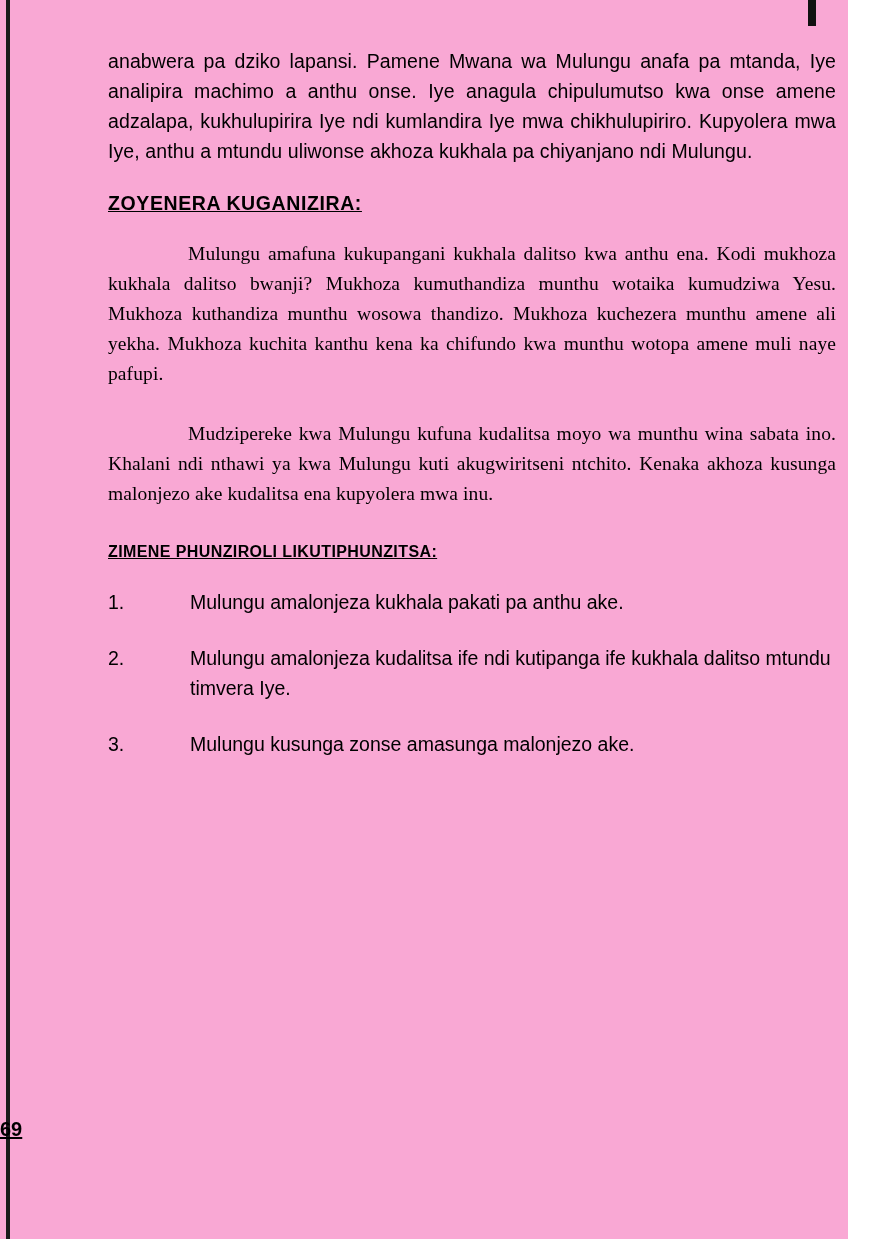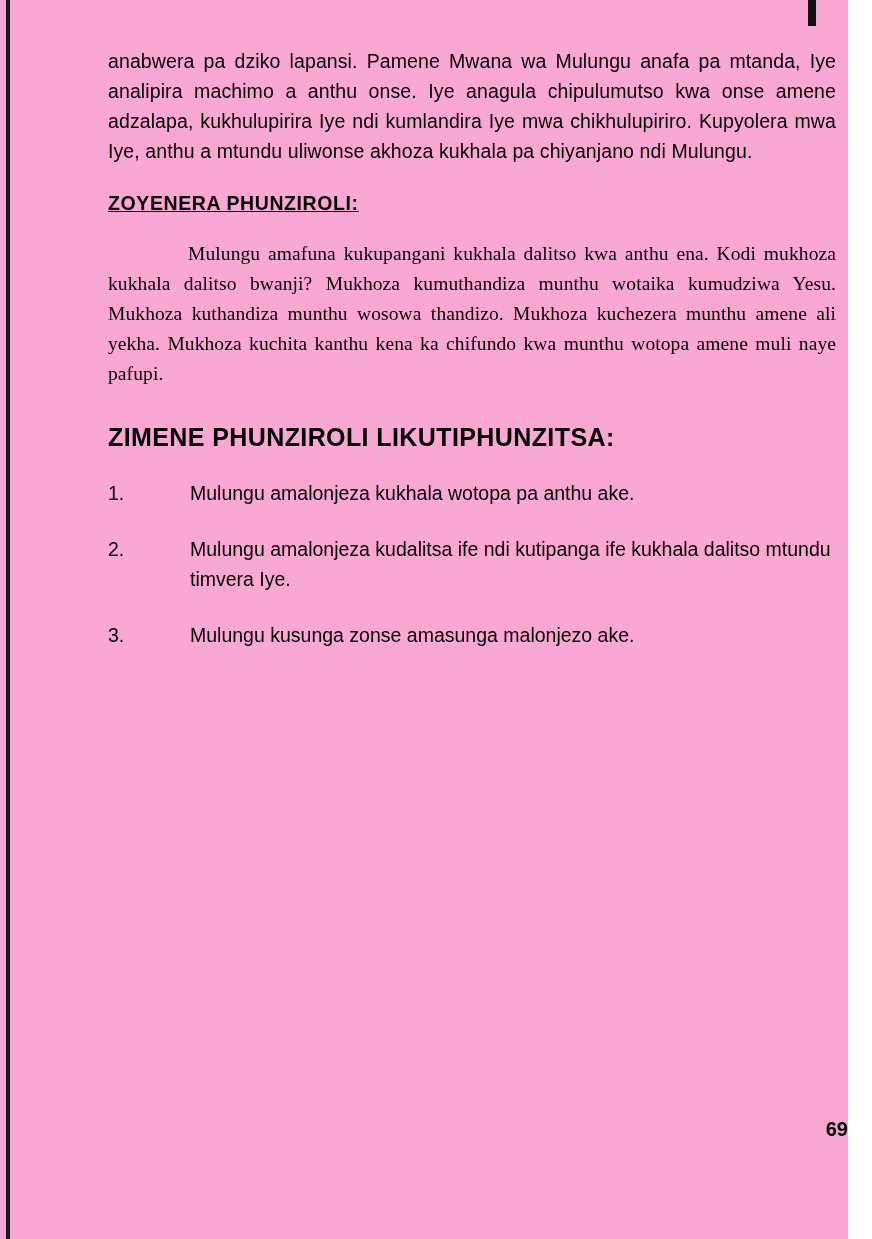"ZOYENERA PHUNZIROLI:" div.heading { text: PHUNZIROLI -> KUGANIZIRA }
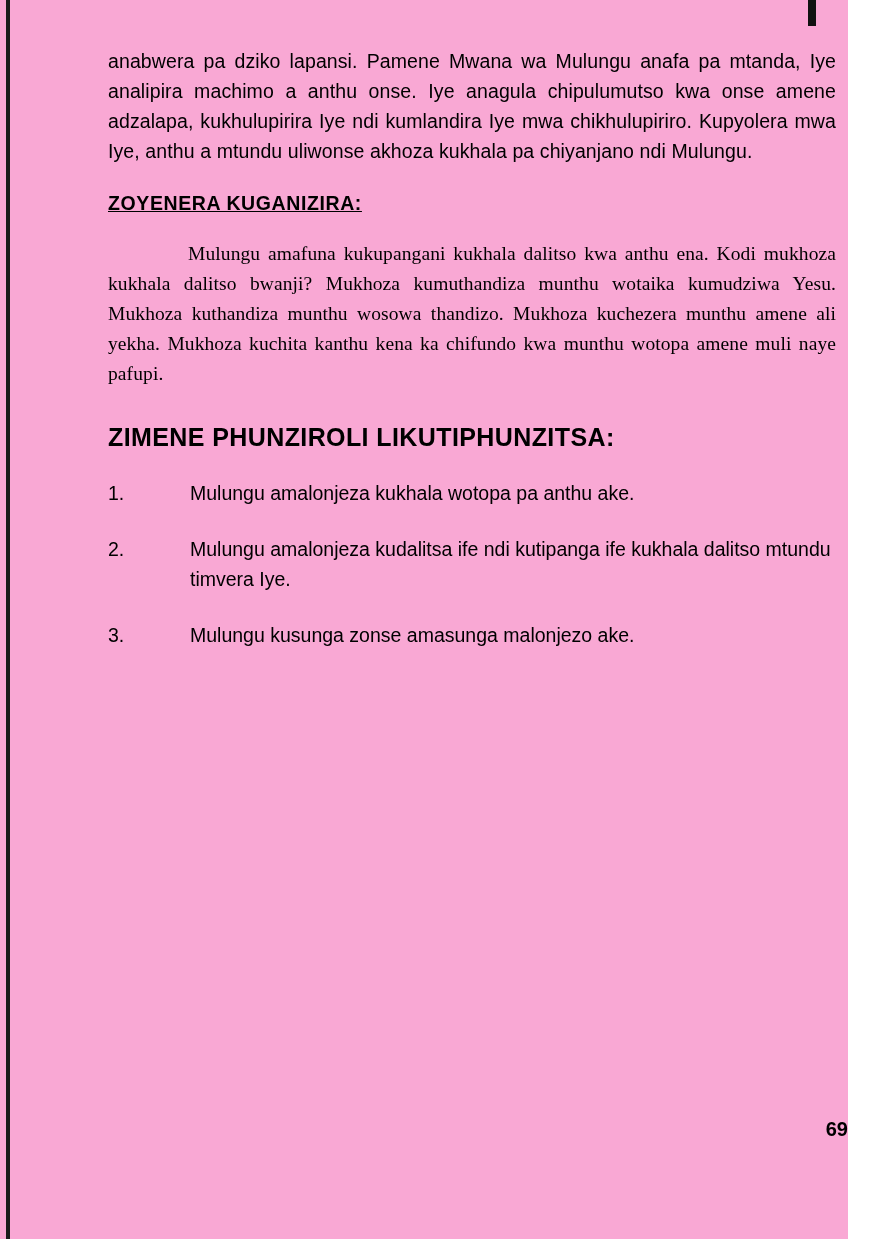"Mudzipereke kwa Mulungu kufuna kudalitsa" p.body-text { html: none -> <p>Mudzipereke kwa Mulungu kufuna kudalitsa moyo wa munthu wina sabata ino. Khalani ndi nthawi ya kwa Mulungu kuti akugwiritseni ntchito. Kenaka akhoza kusunga malonjezo ake kudalitsa ena kupyolera mwa inu.</p> }
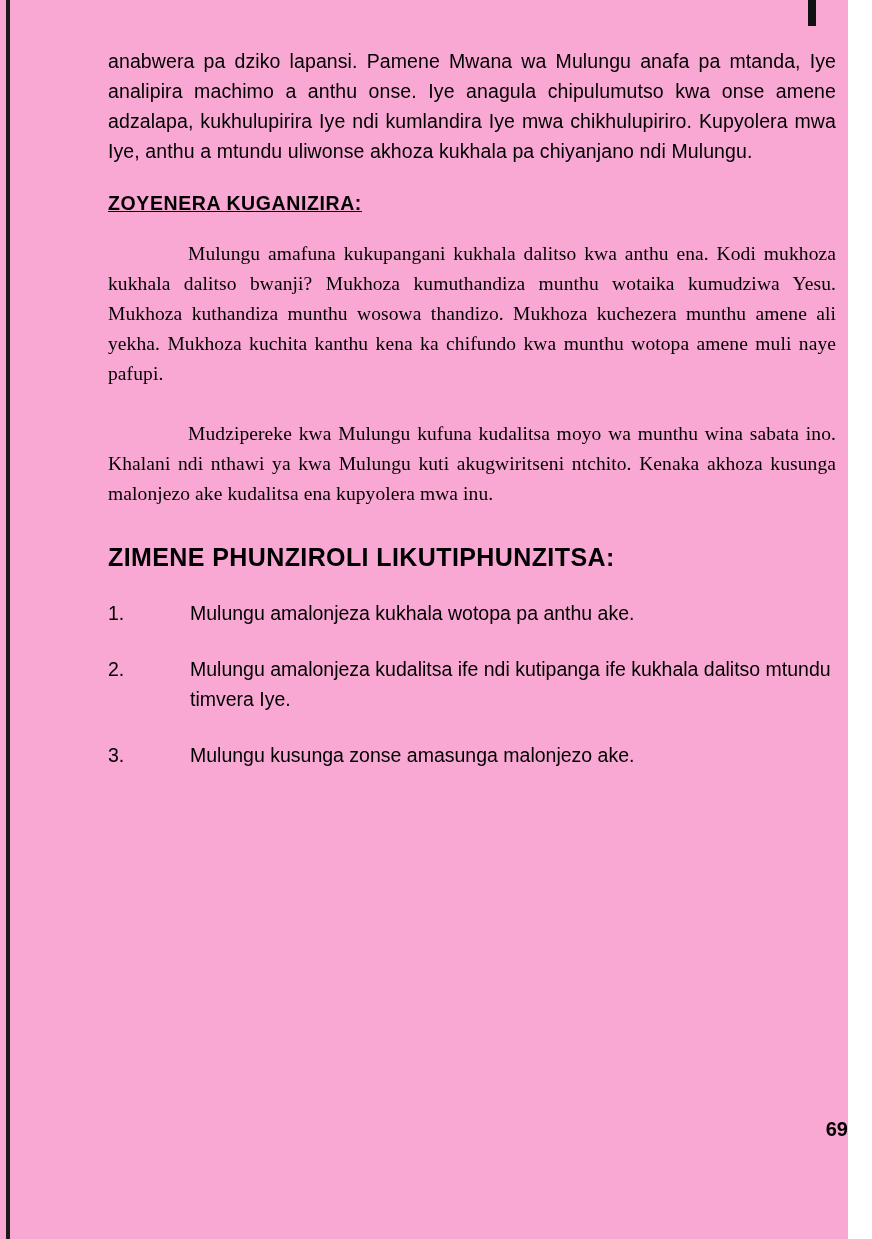"ZIMENE PHUNZIROLI LIKUTIPHUNZITSA:" .heading2 { font-size: 25px -> 16px; text-decoration: none -> underline }
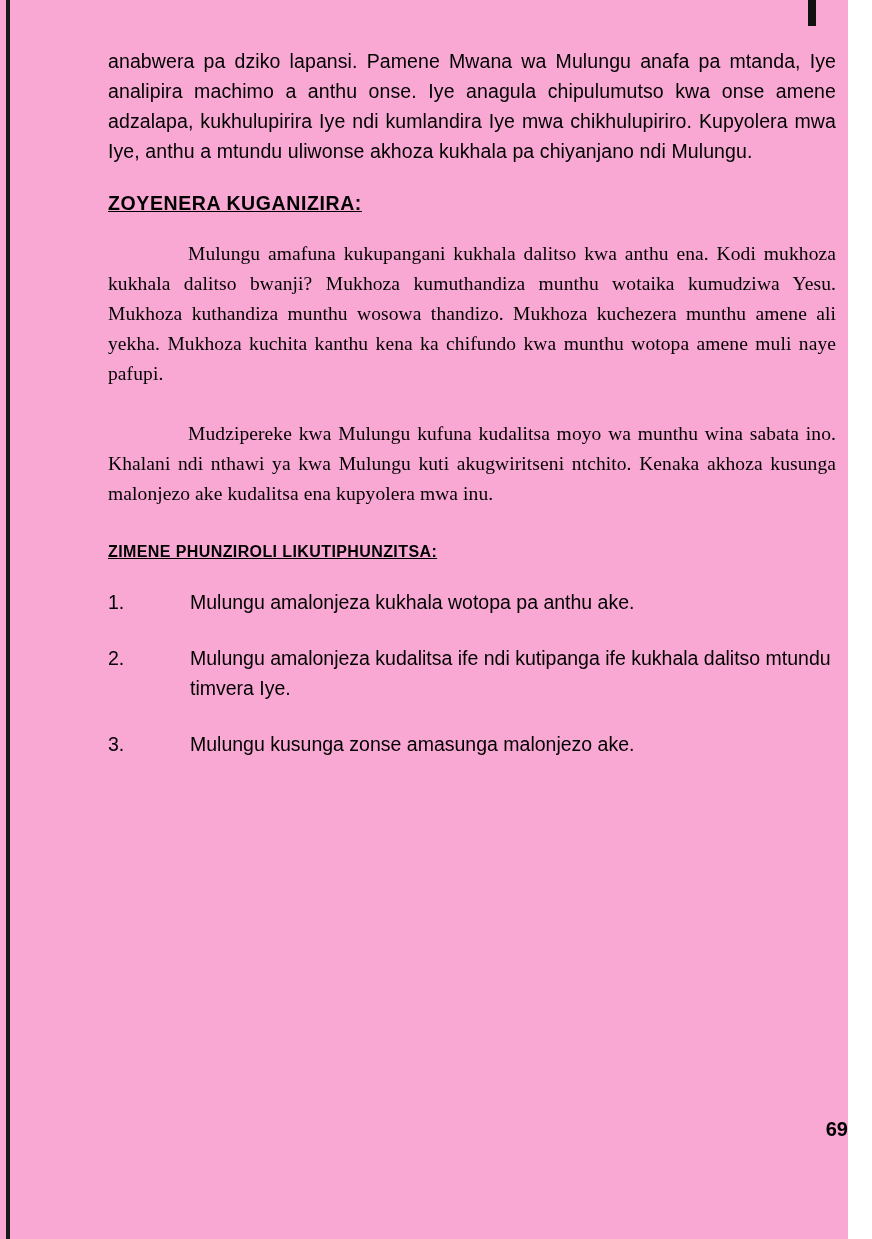"Mulungu amalonjeza kukhala wotopa pa" span.txt { text: wotopa -> pakati }
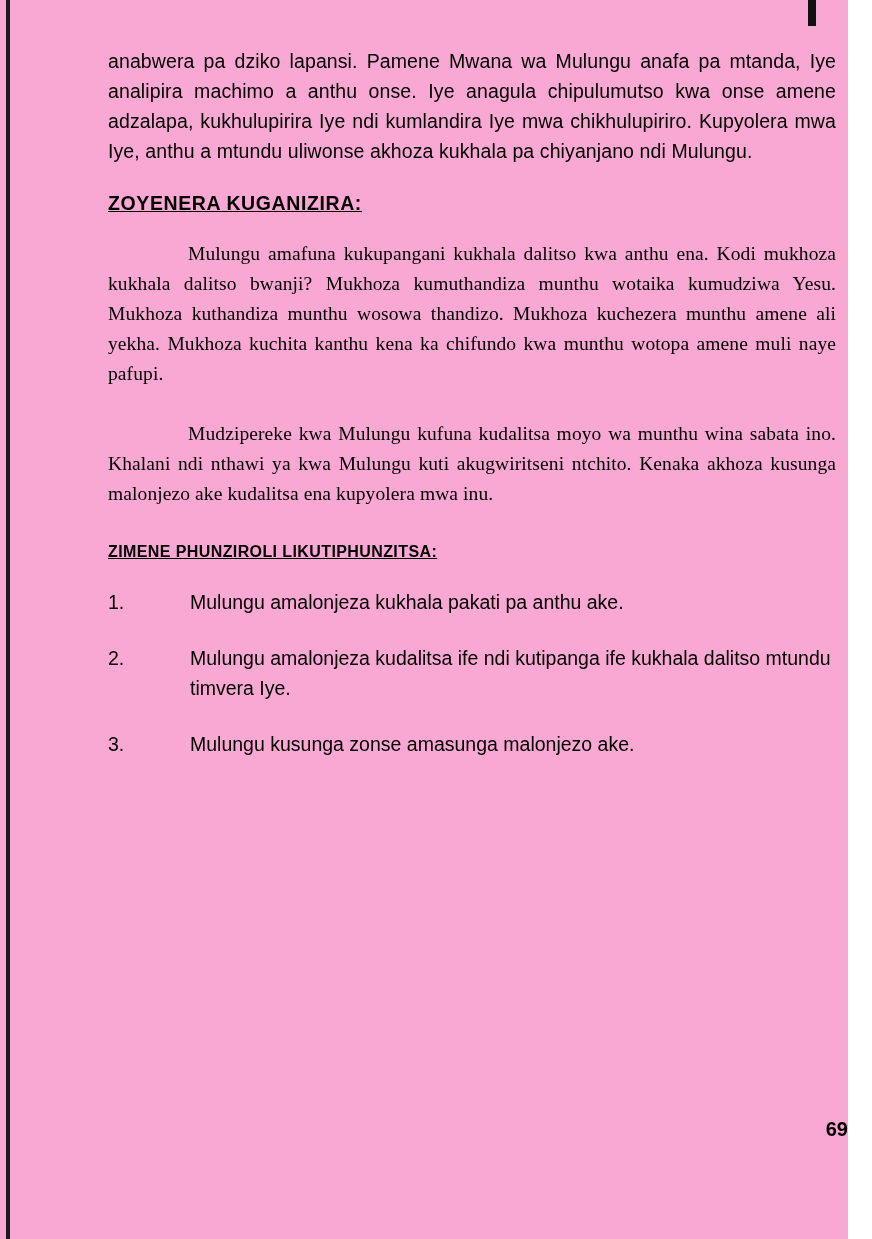"69" .page-number { text-align: right -> left; text-decoration: none -> underline }
